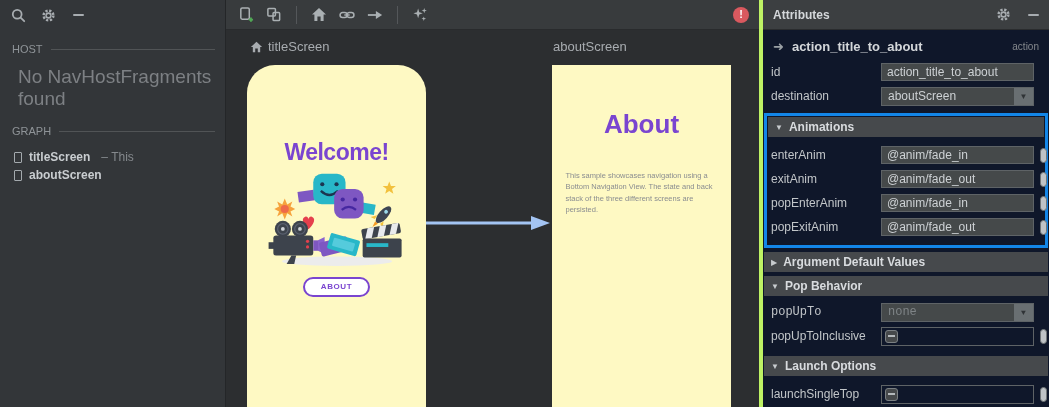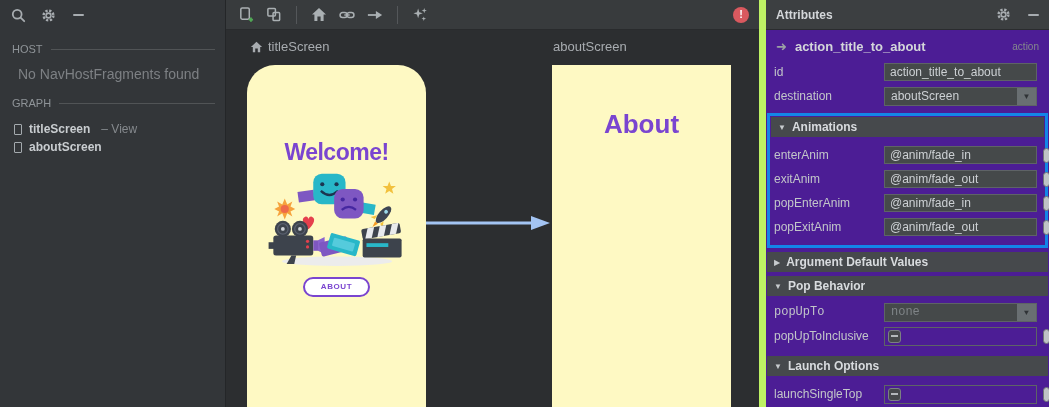"Attributes" .right-panel { background: #4c1d95 -> #0f172a; border-left: 7px solid #bef264 -> 4px solid #bef264 }
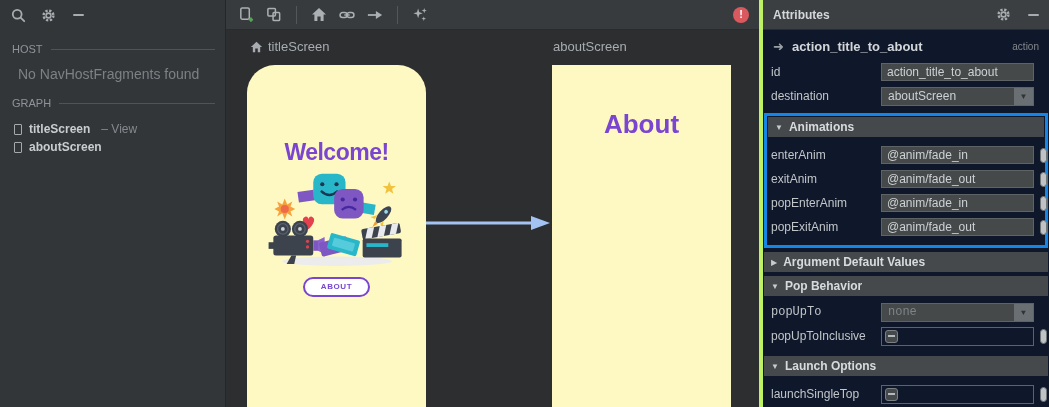"No NavHostFragments found" .empty-msg { font-size: 14px -> 19px }
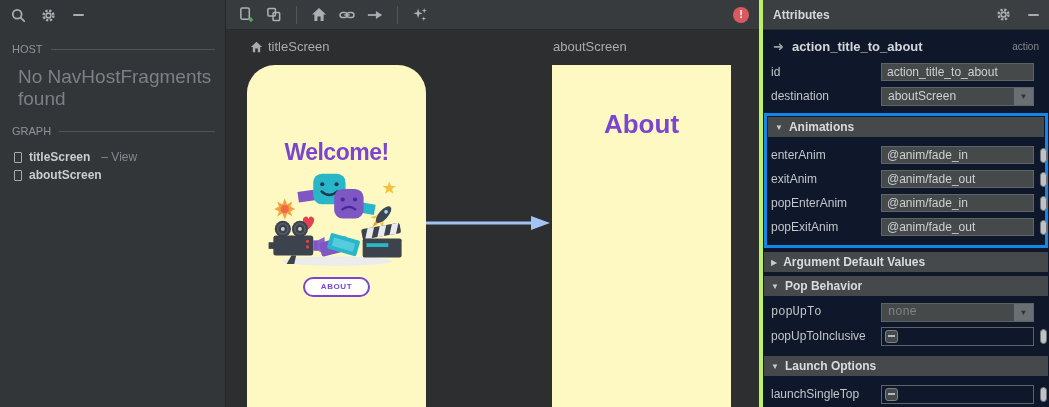"– View" span.suffix { text: View -> This }
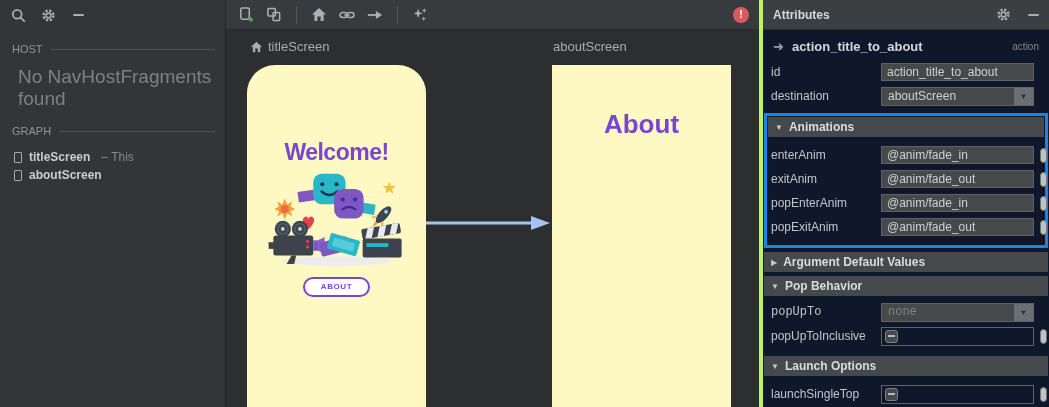"This sample showcases navigation using" div.about-p { html: none -> <div>This sample showcases navigation using a Bottom Navigation View. The state and back stack of the three different screens are persisted.</div> }
